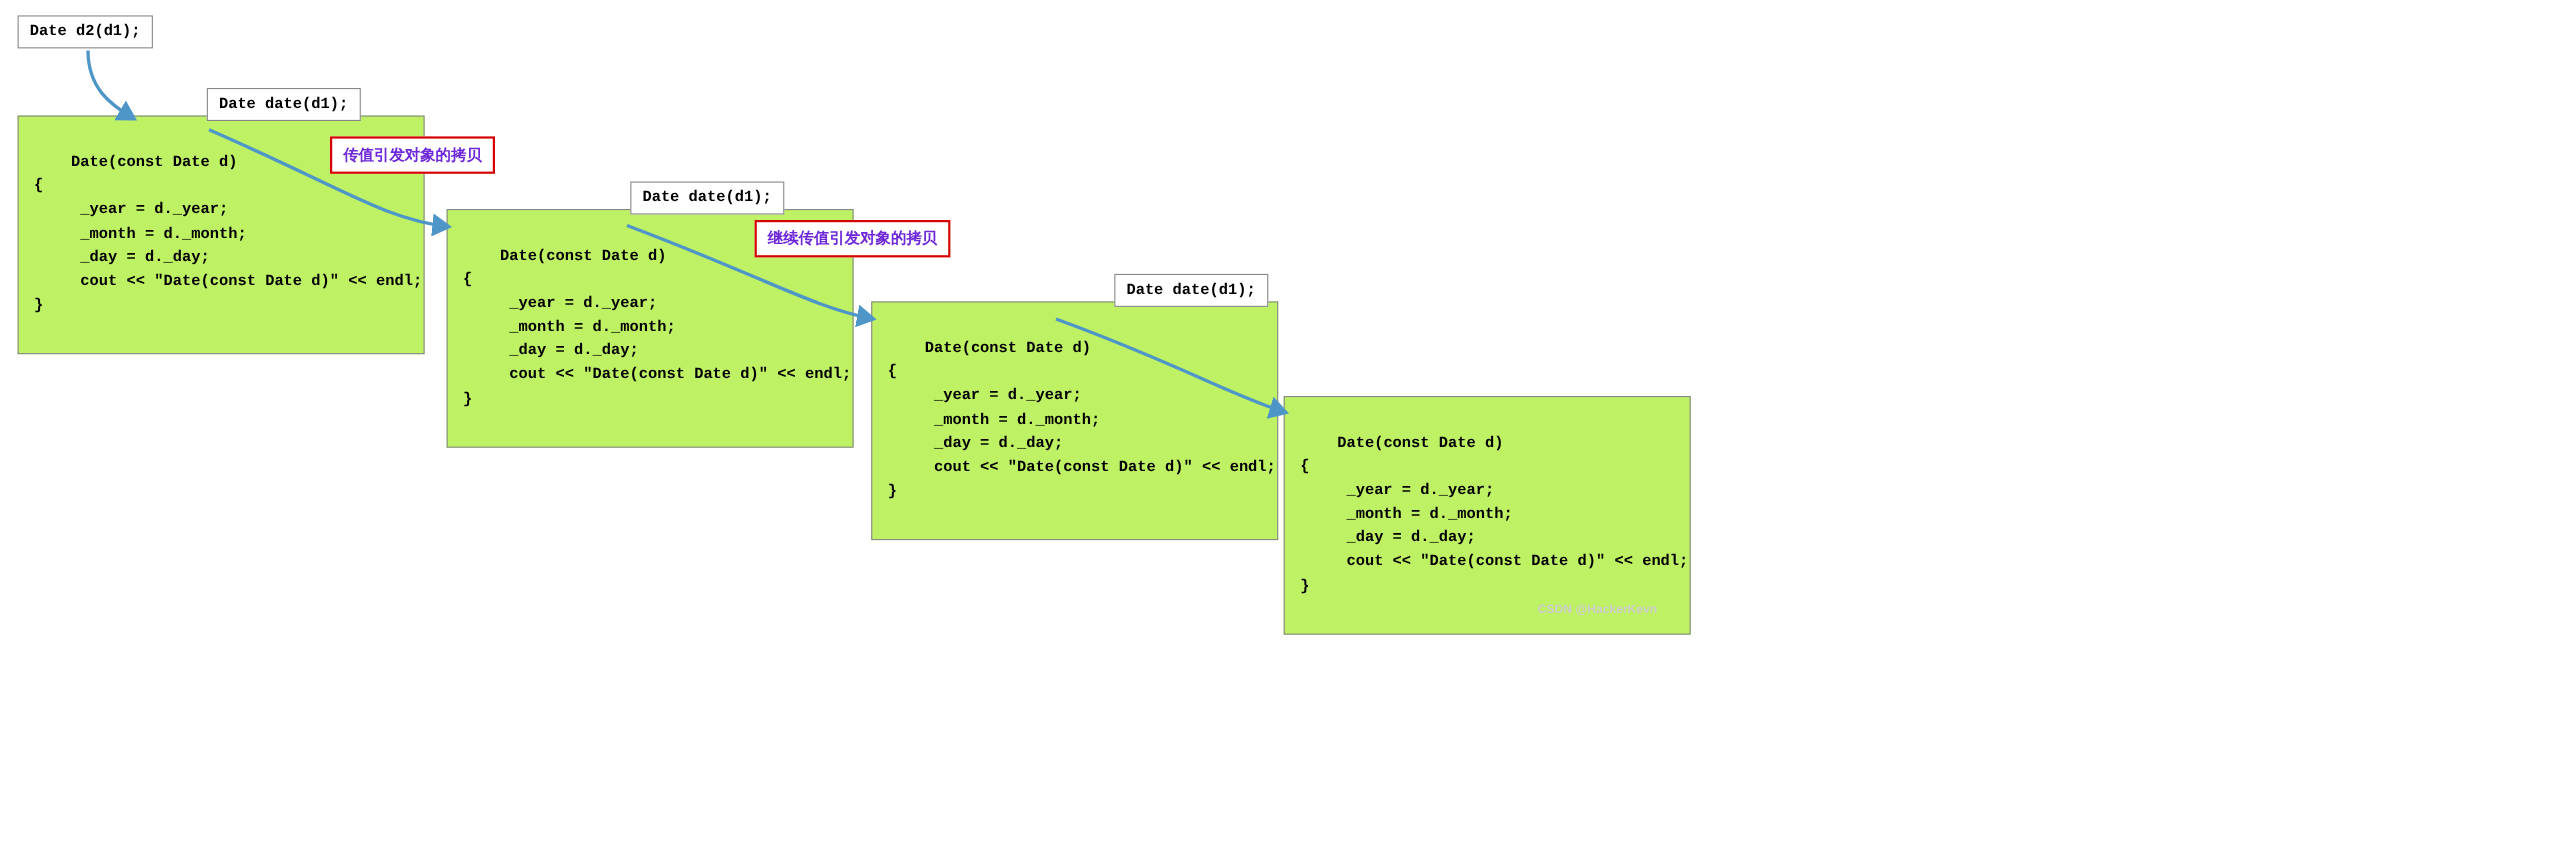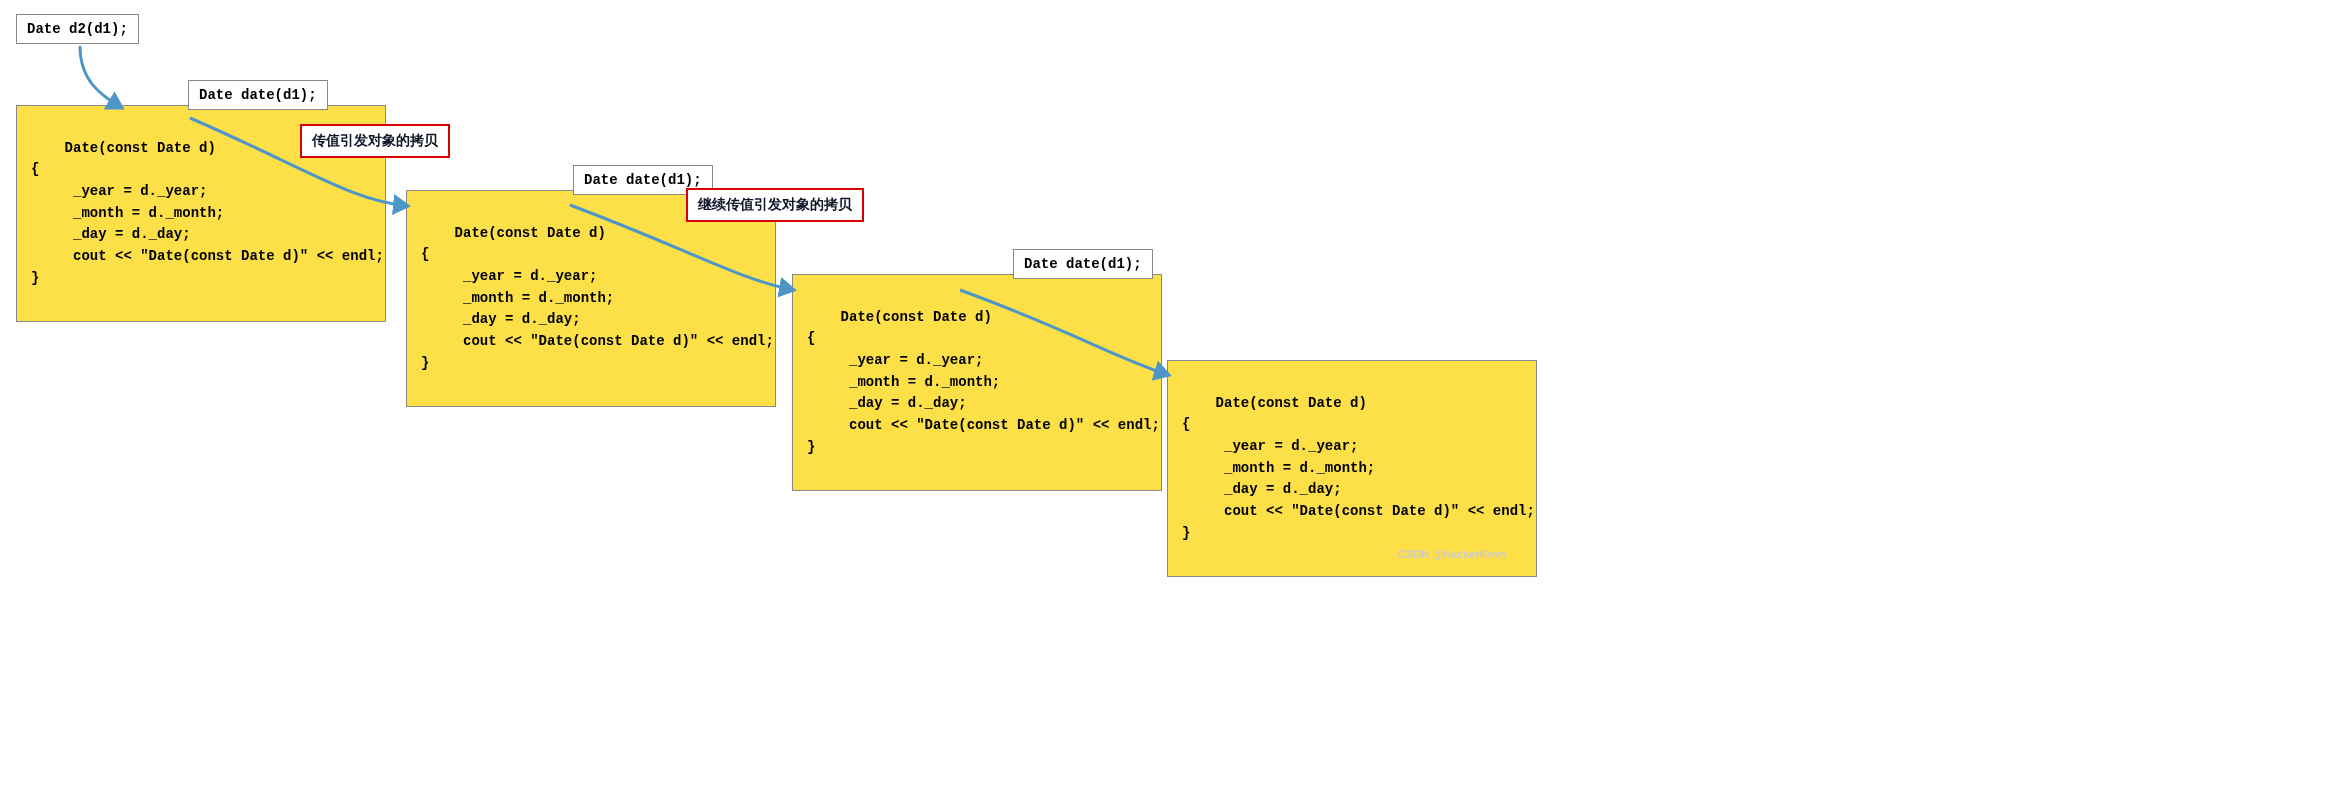"Date(const Date d)" .box { background: #fde047 -> #bef264 }
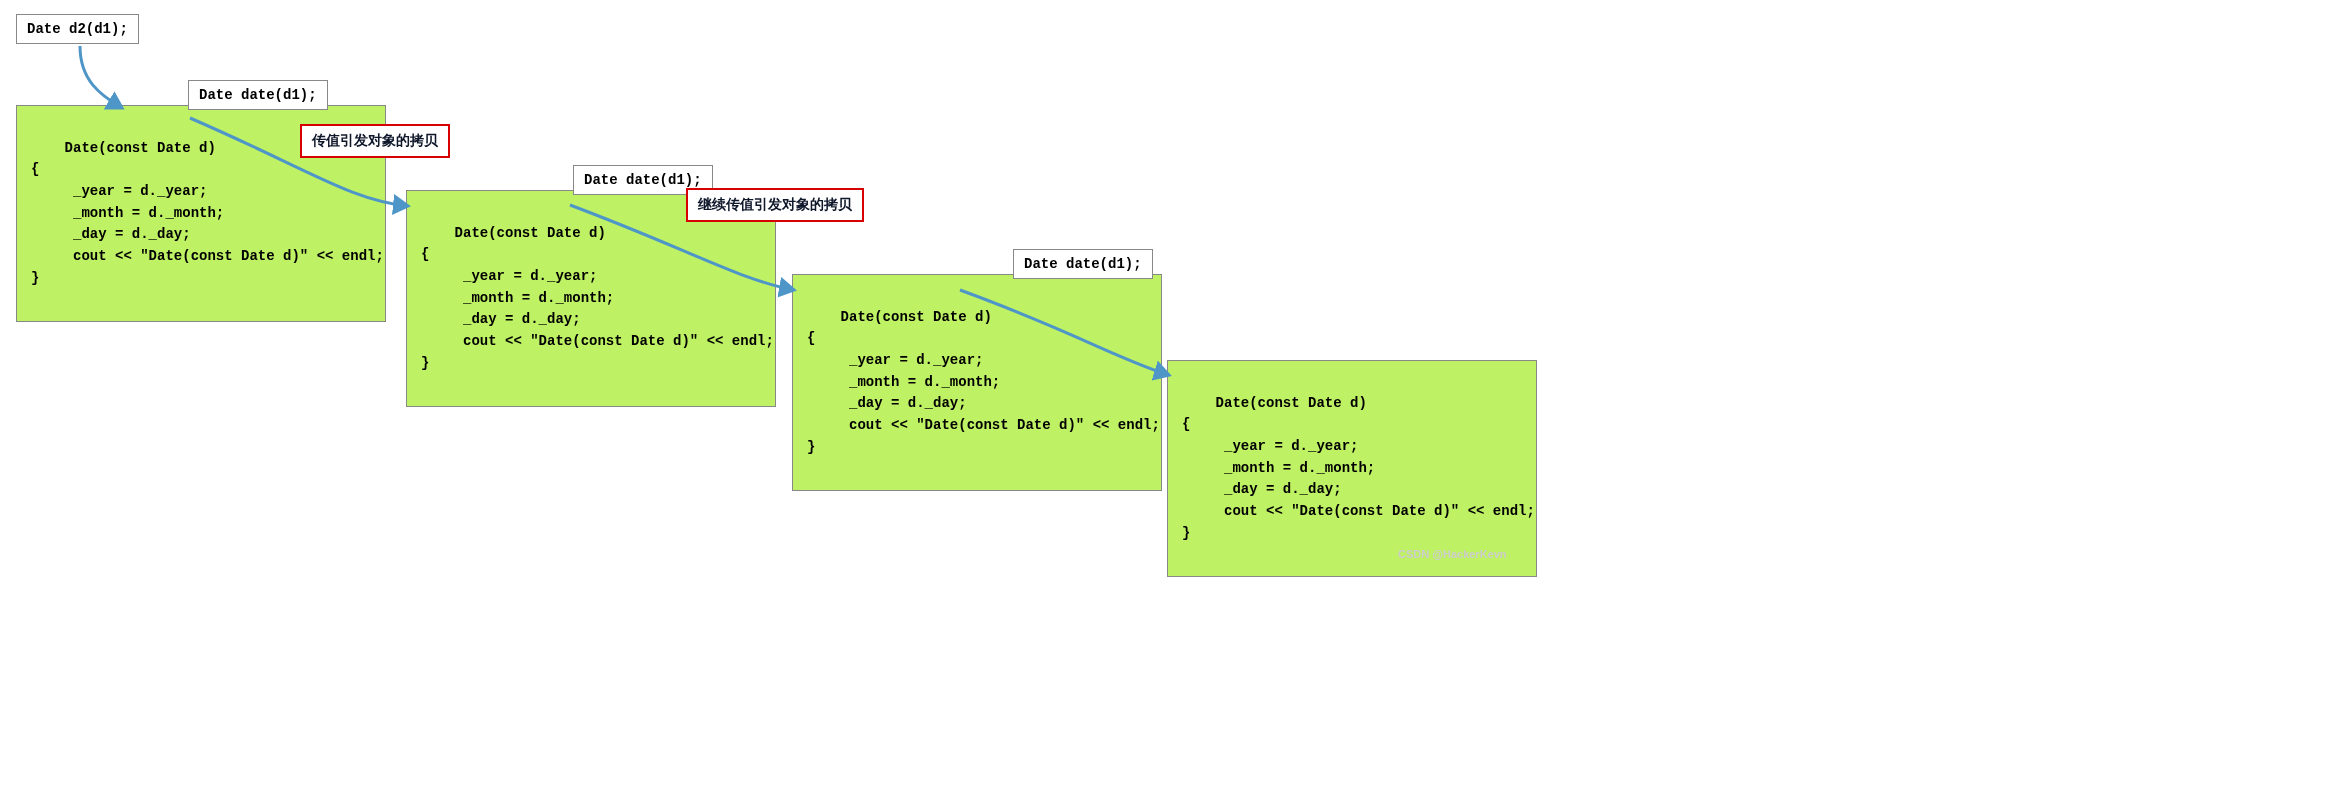"传值引发对象的拷贝" .red-box { color: #0f172a -> #6d28d9 }
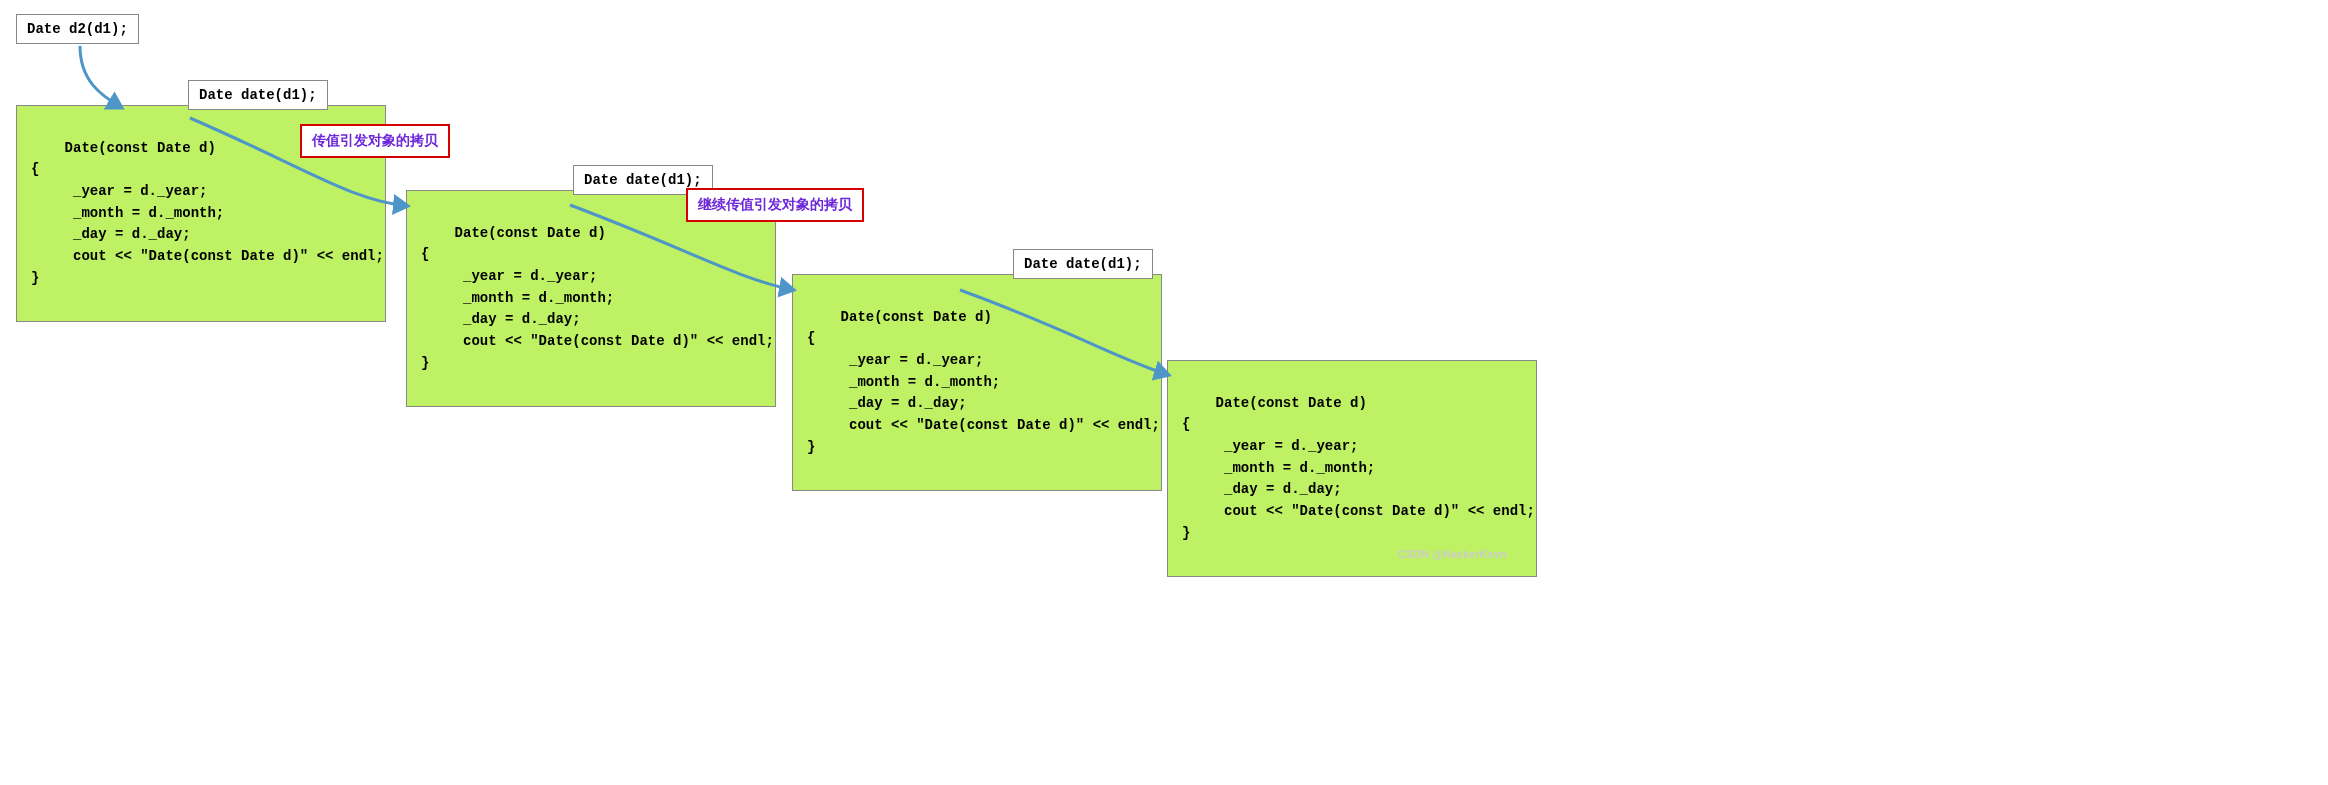"继续传值引发对象的拷贝" div.red-box { top: 188px -> 200px }
